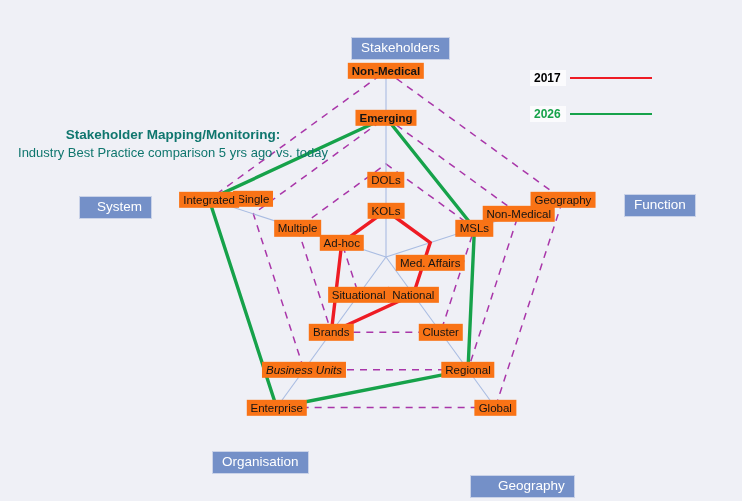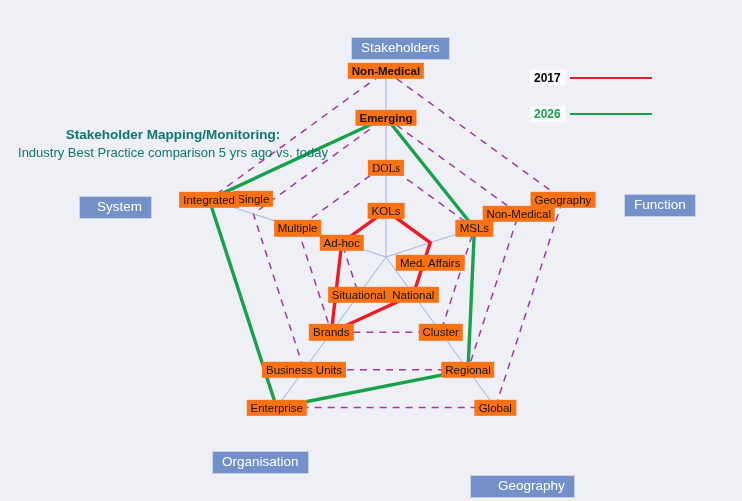"DOLs" div.tick-label { font-family: Liberation Serif, serif -> none; top: 168px -> 180px }
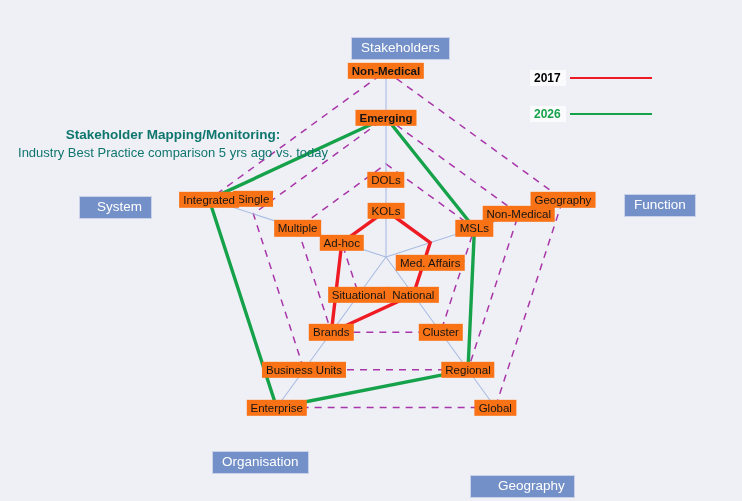"Business Units" div.tick-label { font-style: none -> italic }
